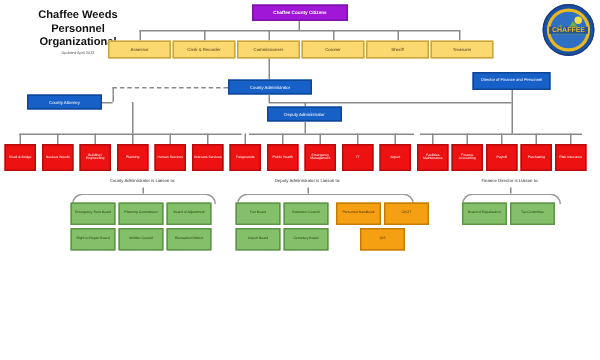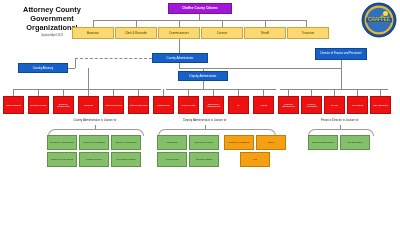"Attorney County" span.t { text: Attorney County -> Chaffee Weeds }
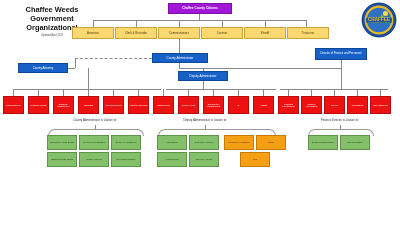"Government" span.t { text: Government -> Personnel }
